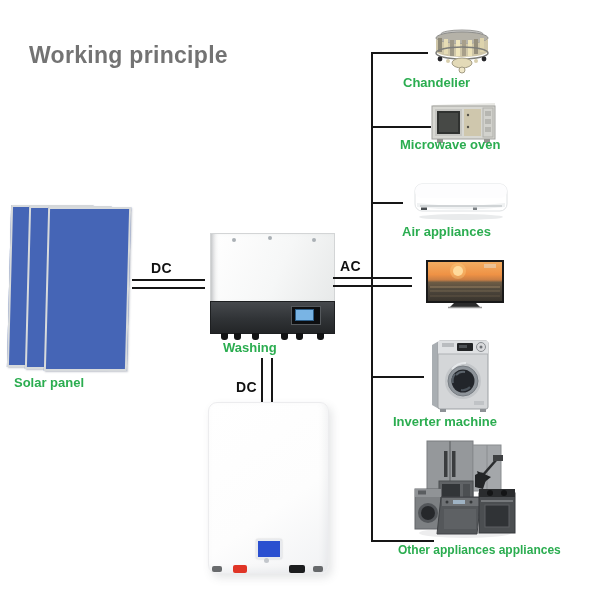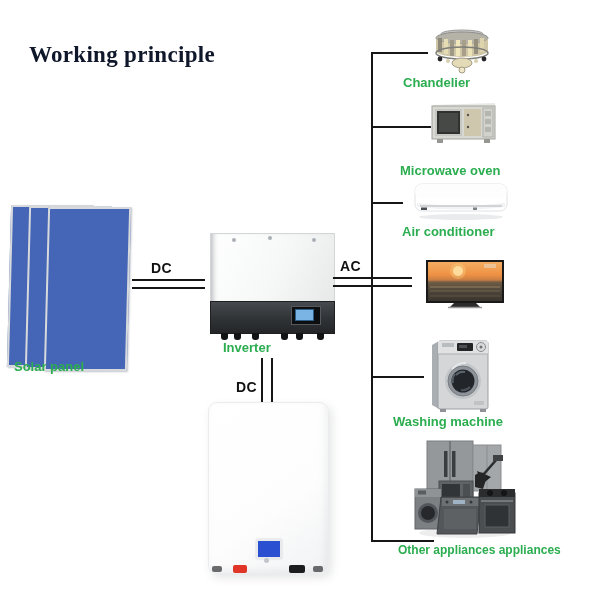"Working principle" #title { color: #0f172a -> #737373; font-family: Liberation Serif, serif -> none }
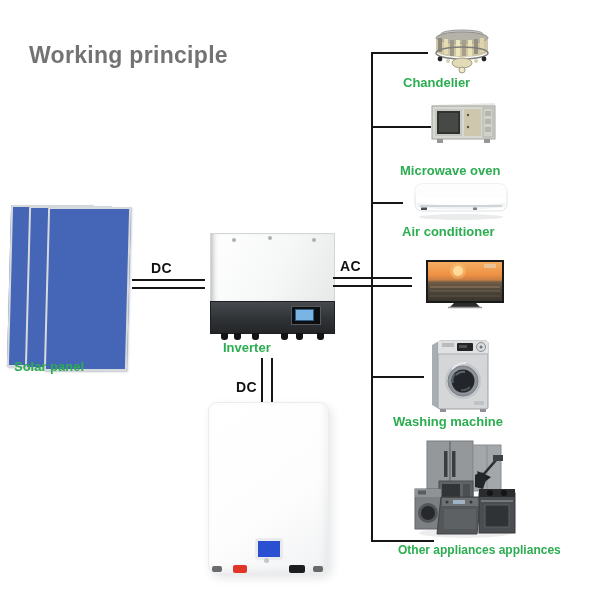"Microwave oven" div.abs { top: 164px -> 138px }
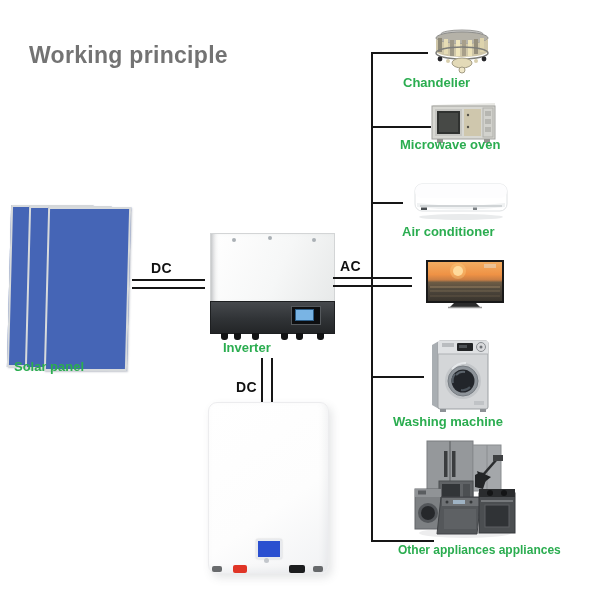"Air conditioner" div.abs { text: conditioner -> appliances }
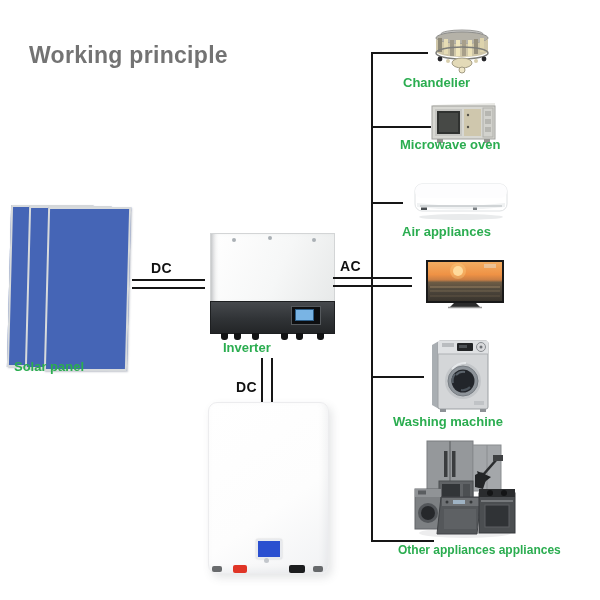"Inverter" div.abs { text: Inverter -> Washing }
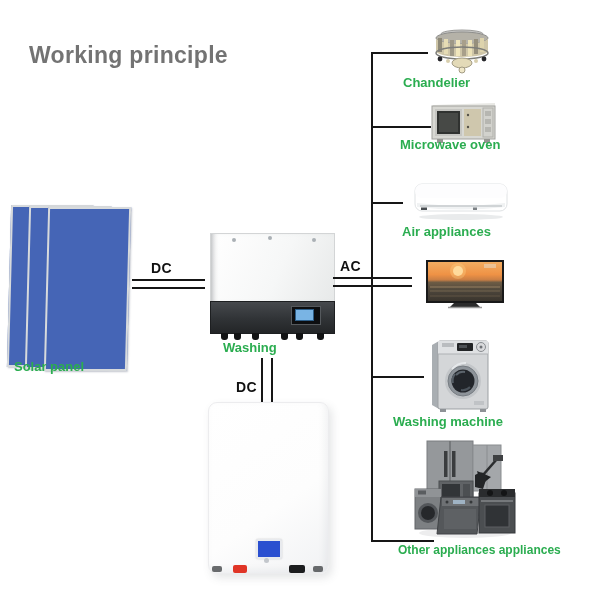"Solar panel" div.abs { top: 360px -> 376px }
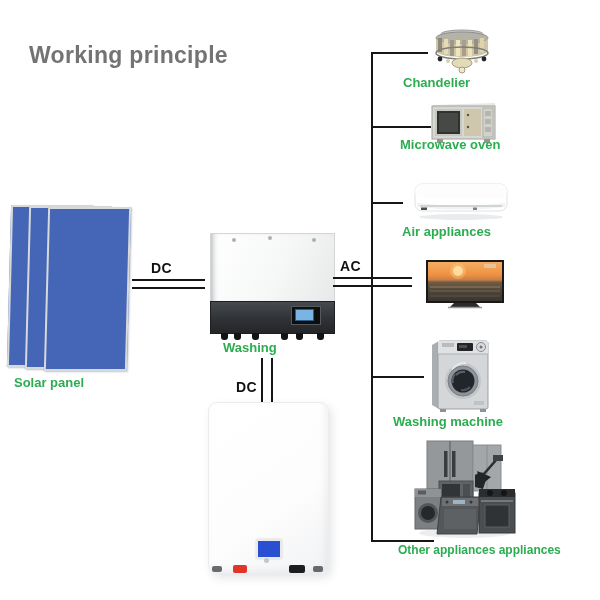"Washing machine" div.abs { text: Washing -> Inverter }
